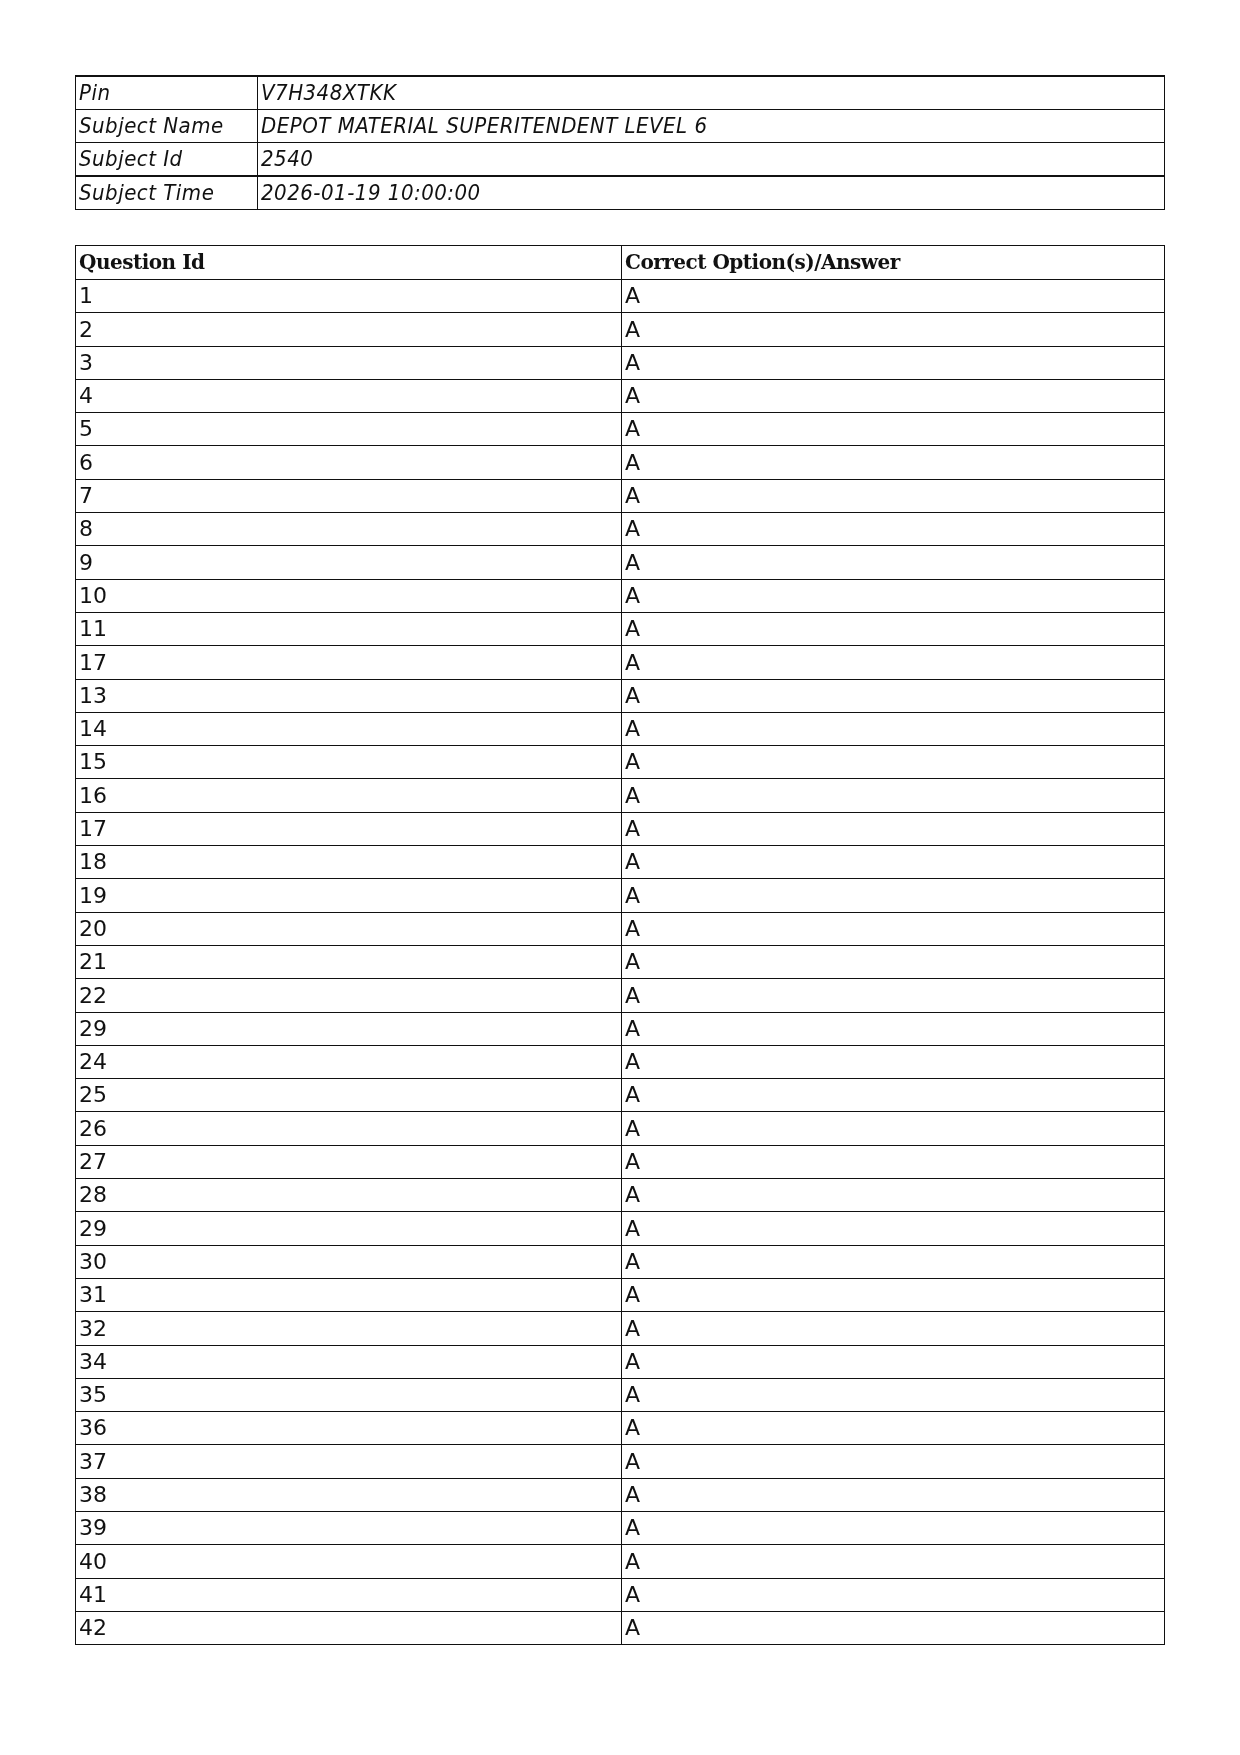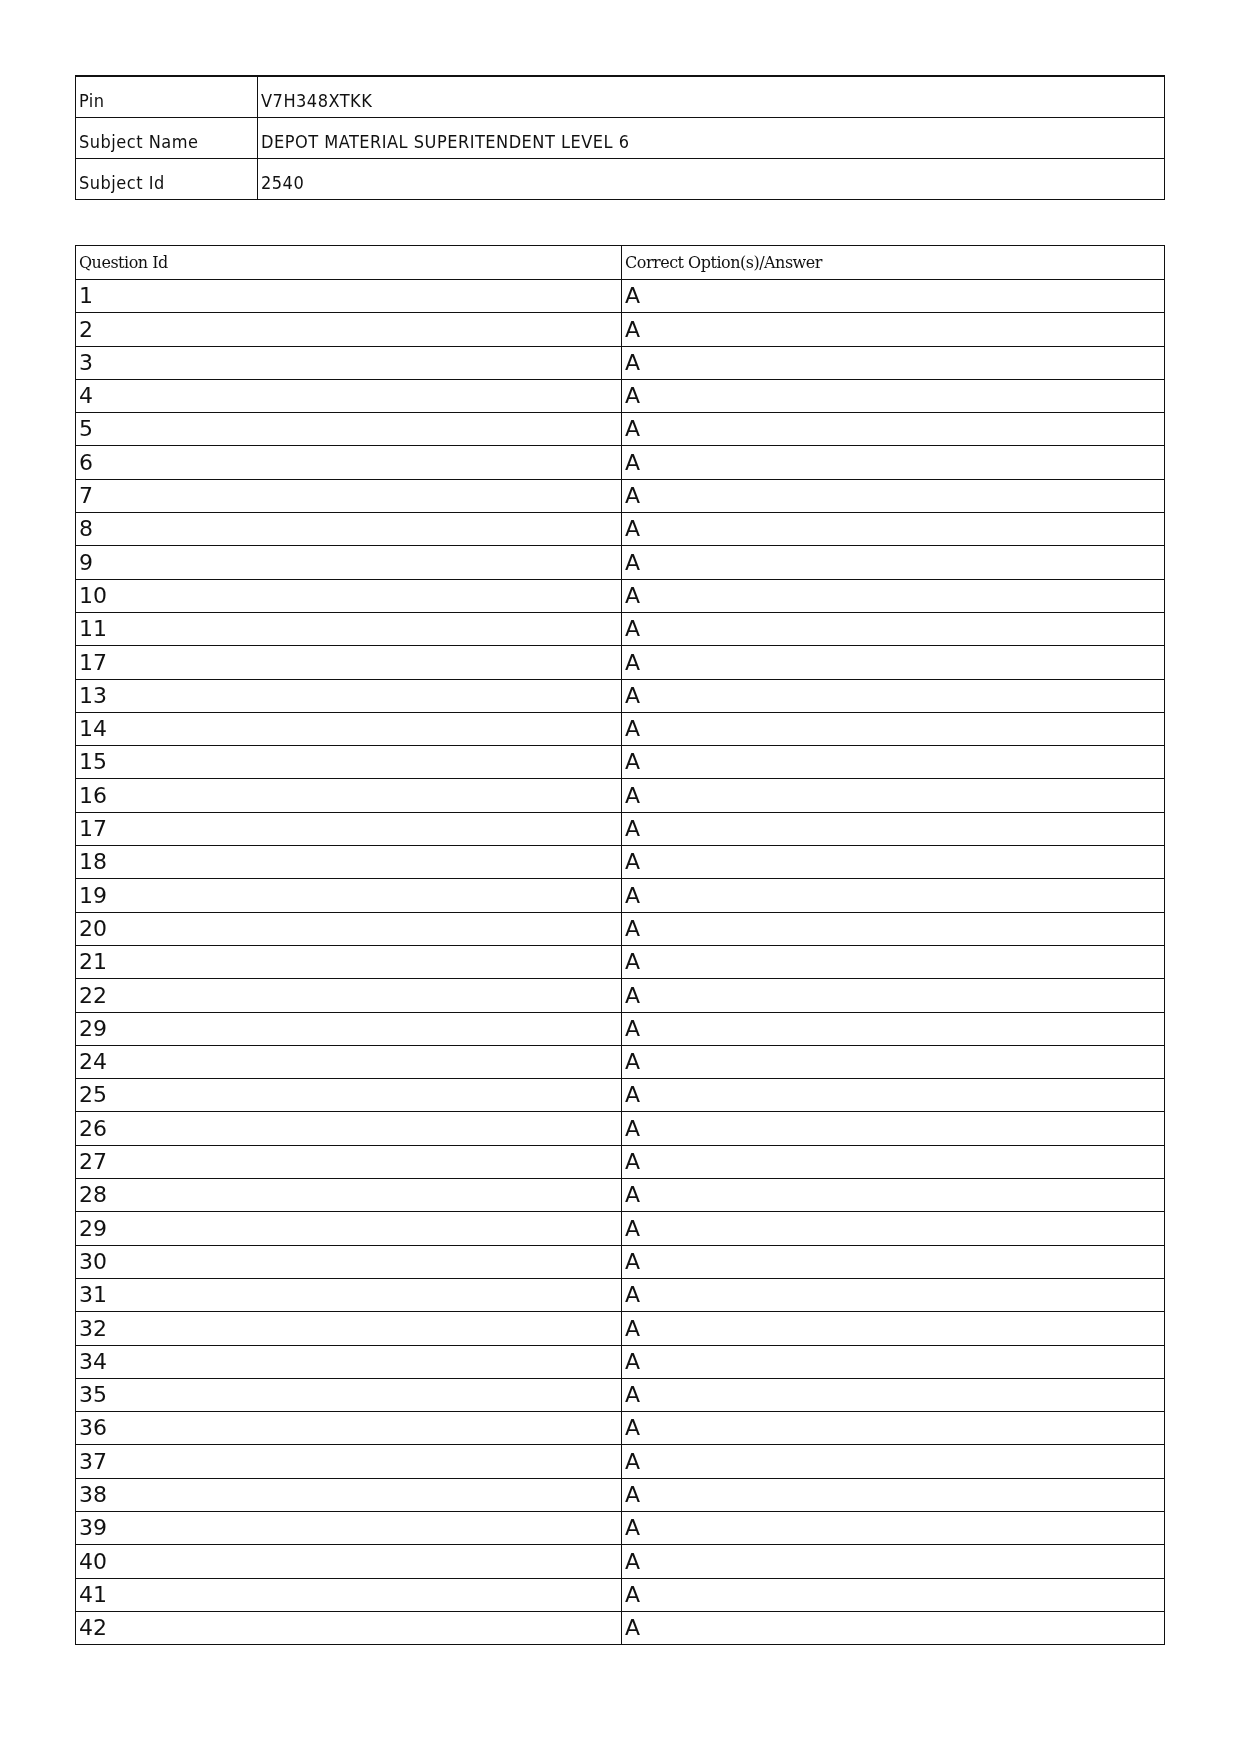"Pin" .info-table td { font-size: 18px -> 22px; font-style: none -> italic; padding: 8px 0 0 3px -> 0 0 0 3px }
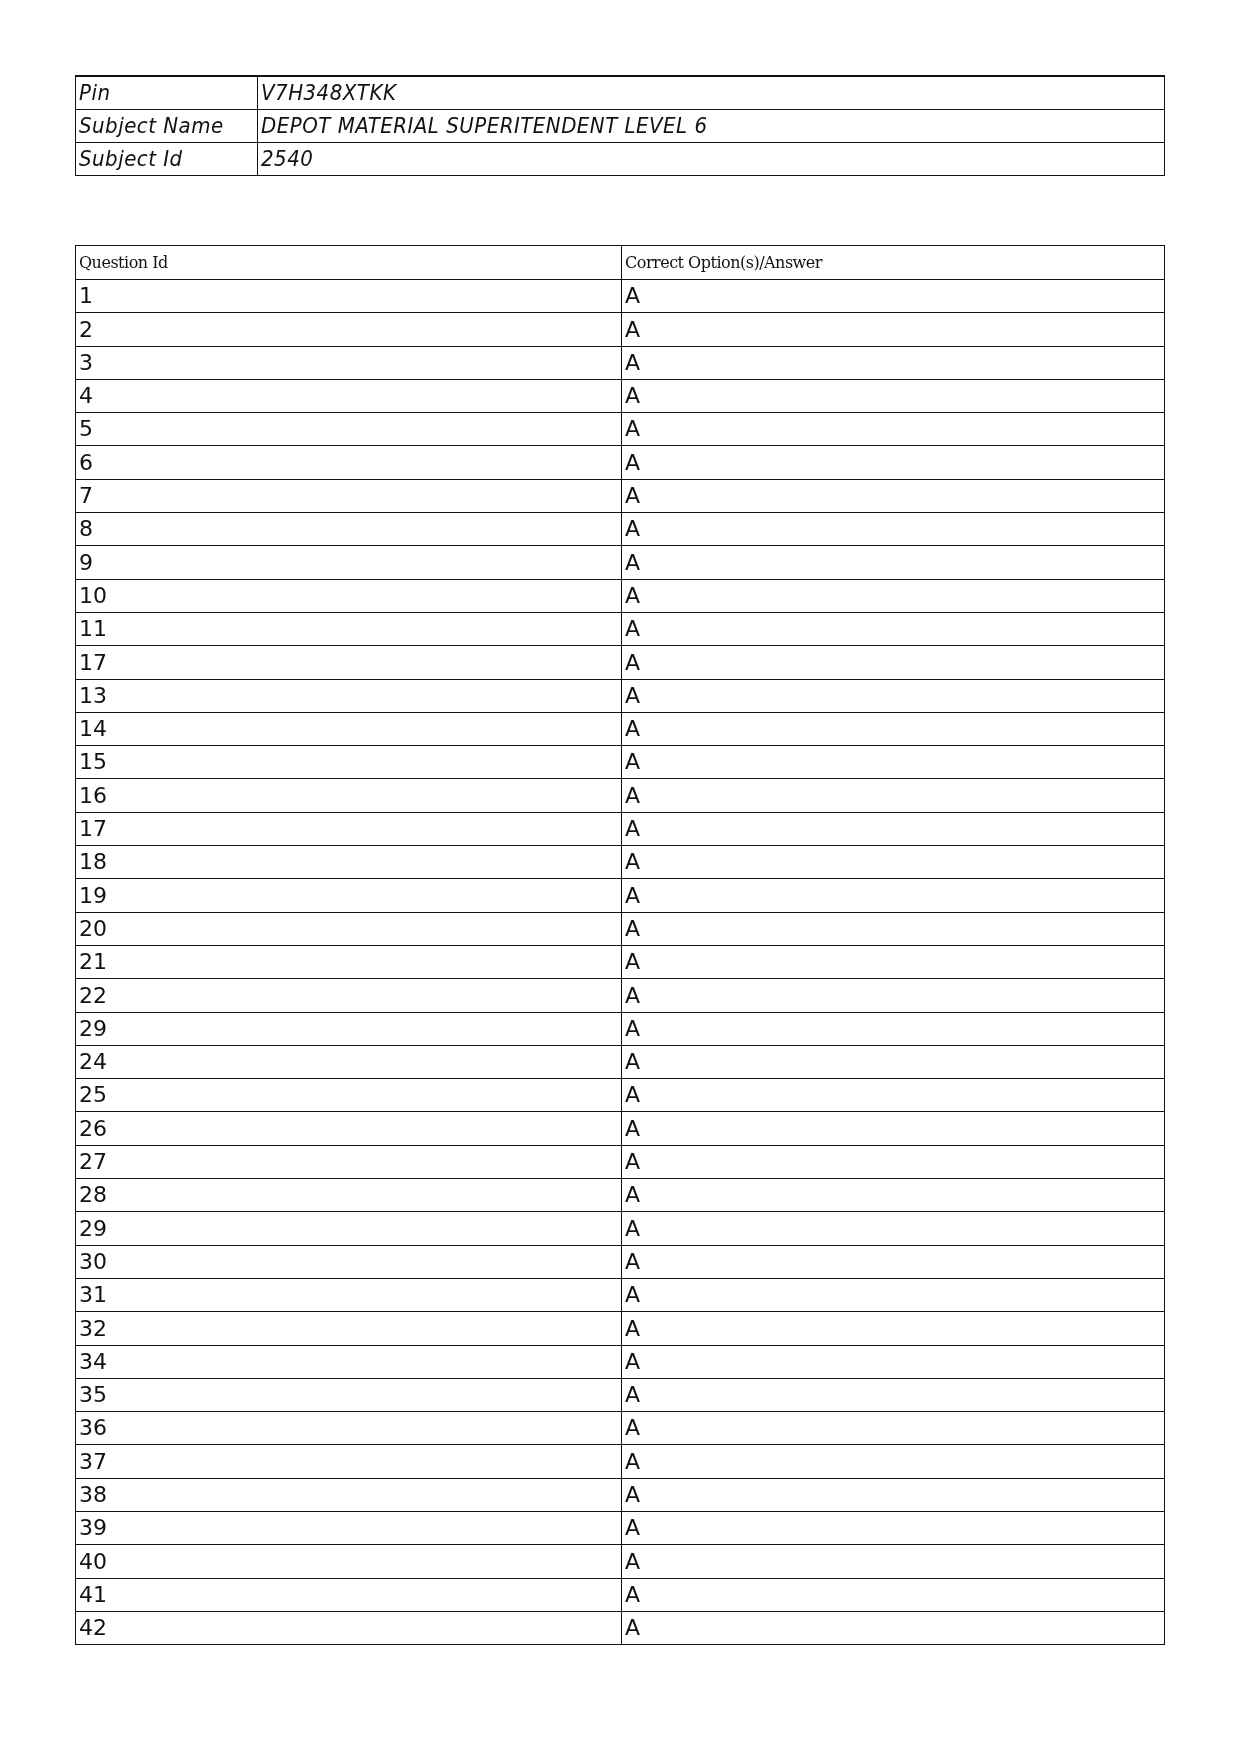"Subject Time" tr { html: none -> <tr> <td>Subject Time</td> <td>2026-01-19 10:00:00</td> </tr> }
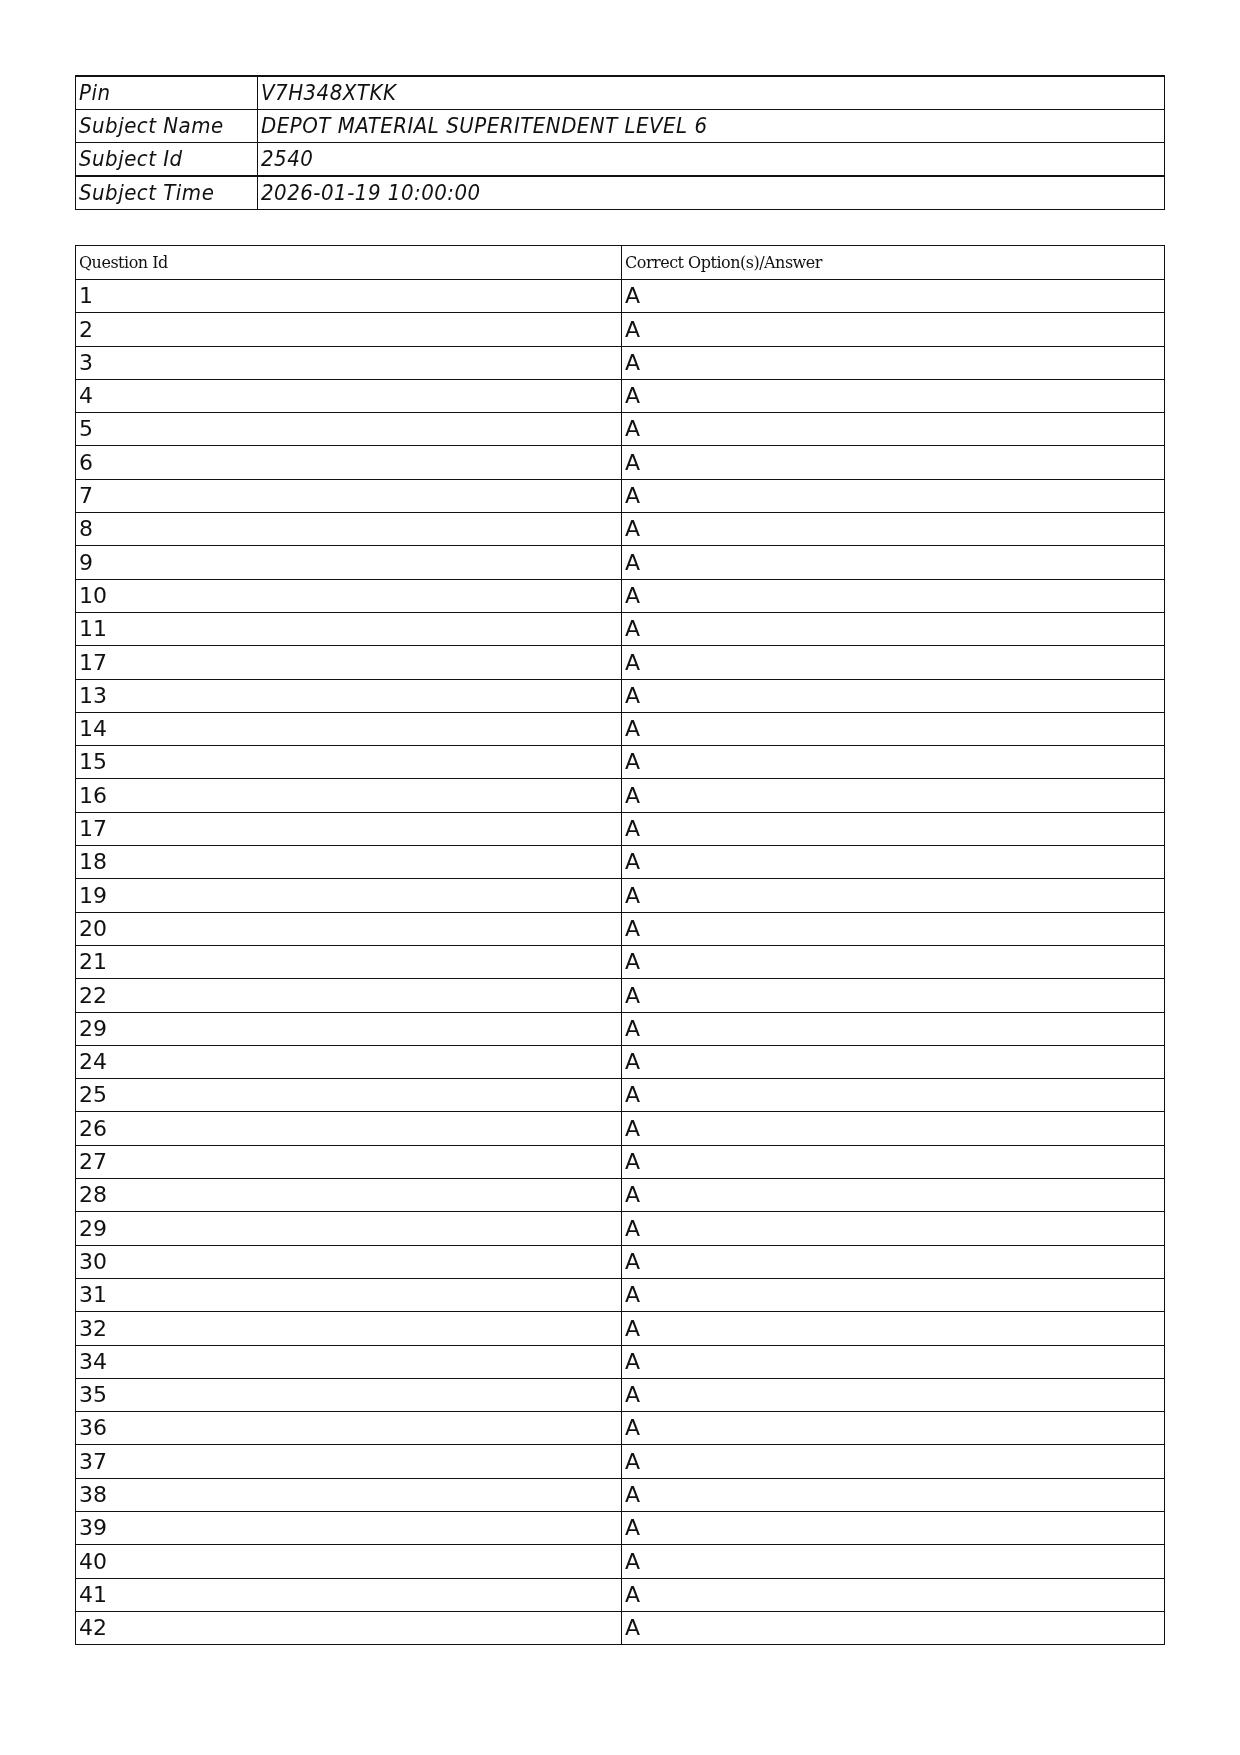"Question Id" .answers-table th { font-size: 16px -> 20px; font-weight: normal -> bold }
